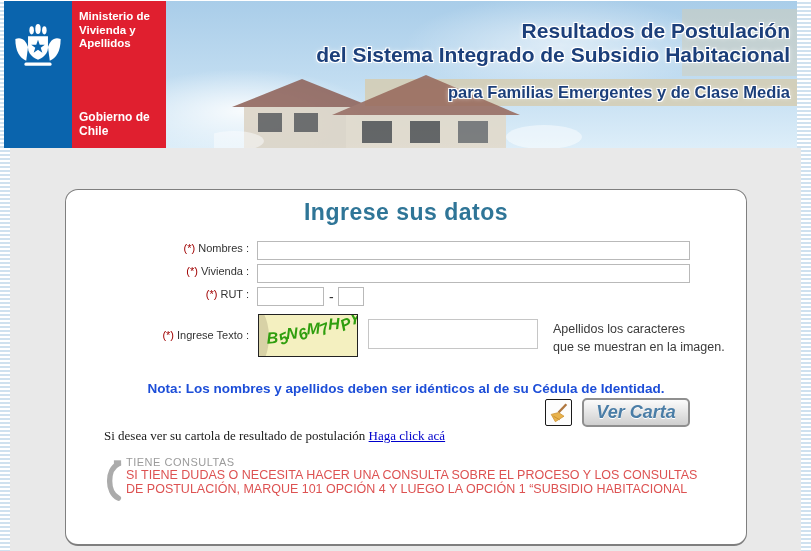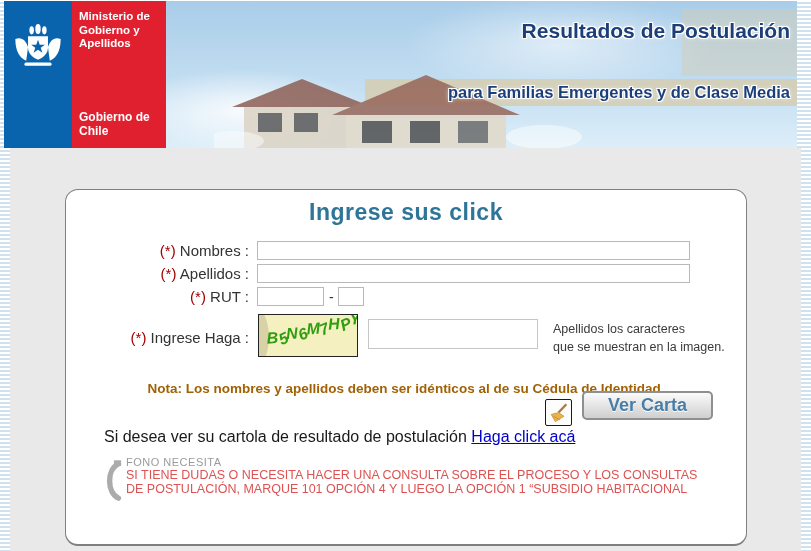"Gobierno y" div { text: Gobierno -> Vivienda }
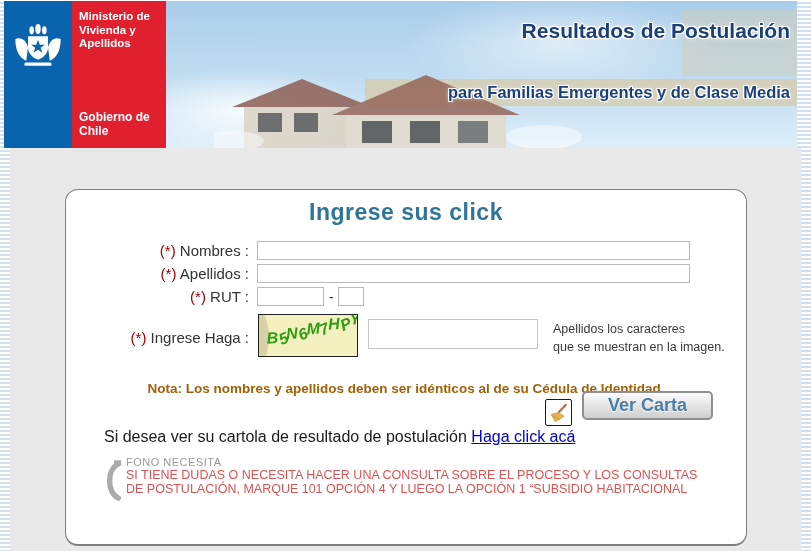"del Sistema Integrado de Subsidio" div.hl { html: none -> <div>del Sistema Integrado de Subsidio Habitacional</div> }
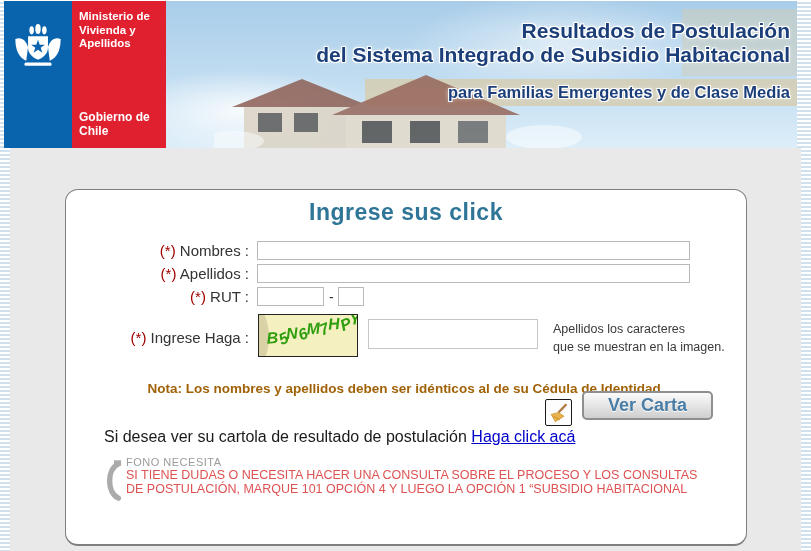"Ingrese sus click" div.panel-title { text: click -> datos }
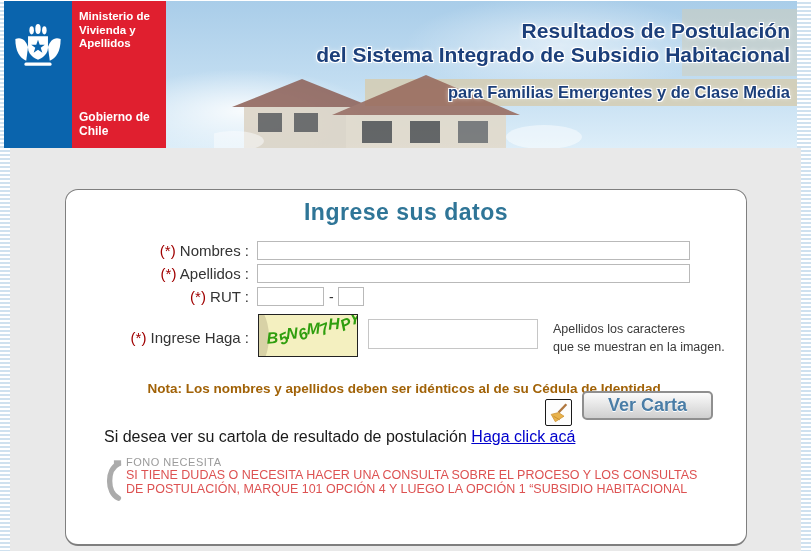"(*) Nombres :" .flabel { font-size: 15px -> 11px }
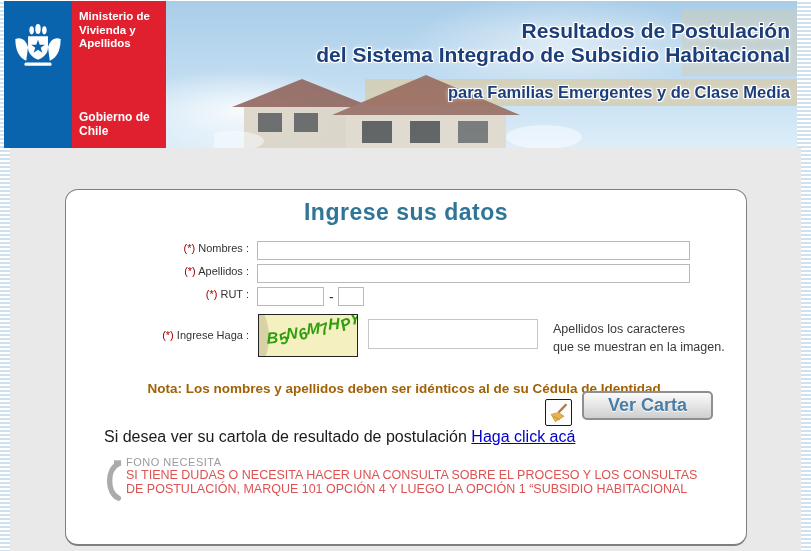"Apellidos :" span { text: Apellidos -> Vivienda }
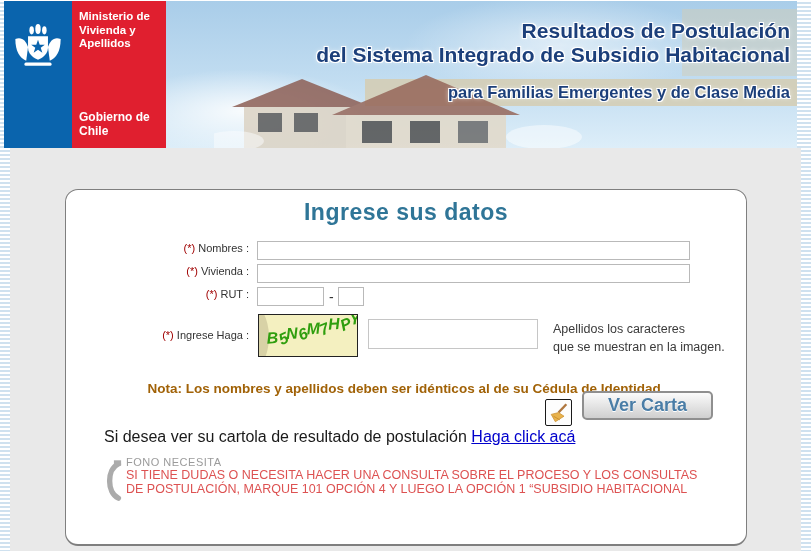"Ingrese Haga :" span { text: Haga -> Texto }
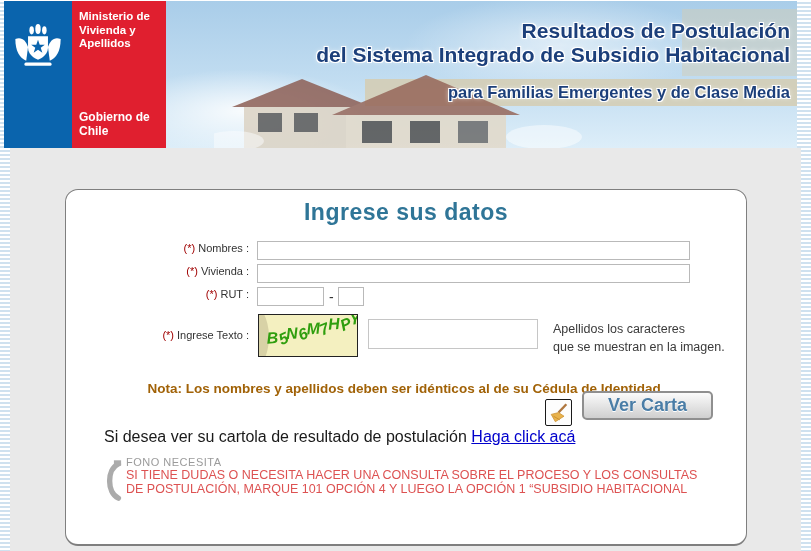"Nota: Los nombres y apellidos" .note { color: #a16207 -> #1d4ed8 }
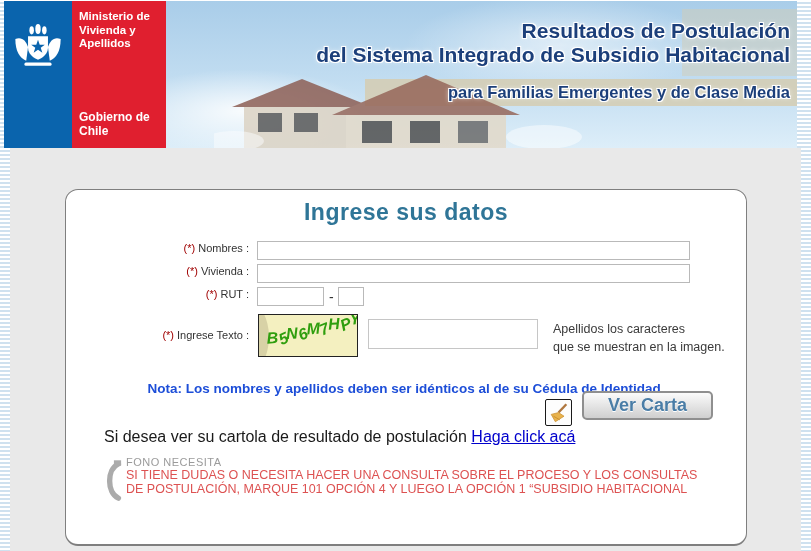"Ver Carta" .vercarta-btn { font-style: none -> italic; top: 201px -> 208px; width: 131px -> 108px }
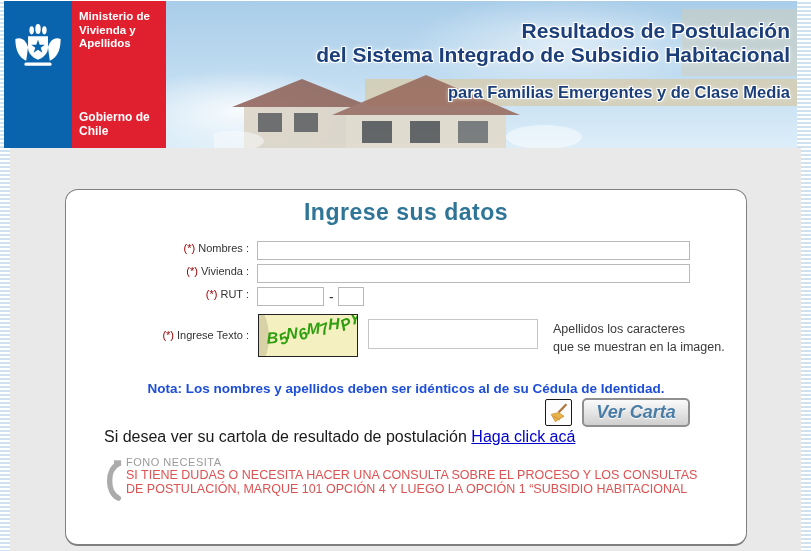"Si desea ver su cartola" .cartola { font-family: none -> Liberation Serif, serif; font-size: 16px -> 13px }
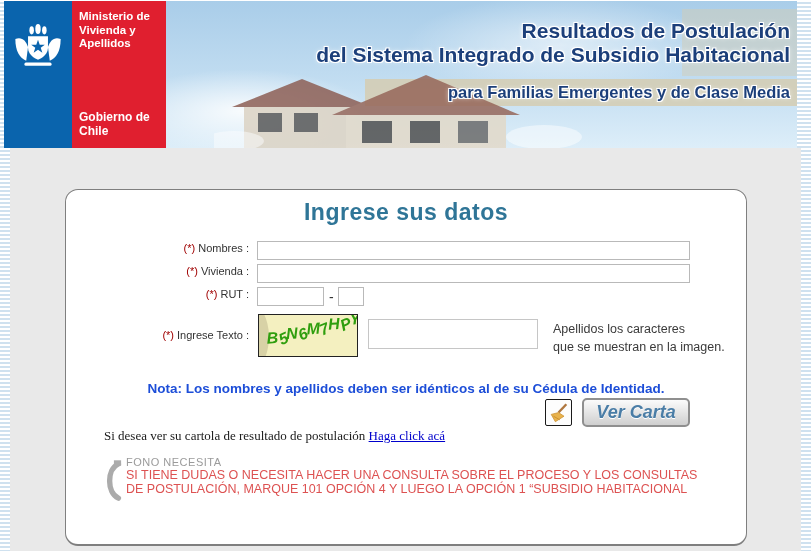"FONO NECESITA" div.fono-head { text: FONO NECESITA -> TIENE CONSULTAS }
